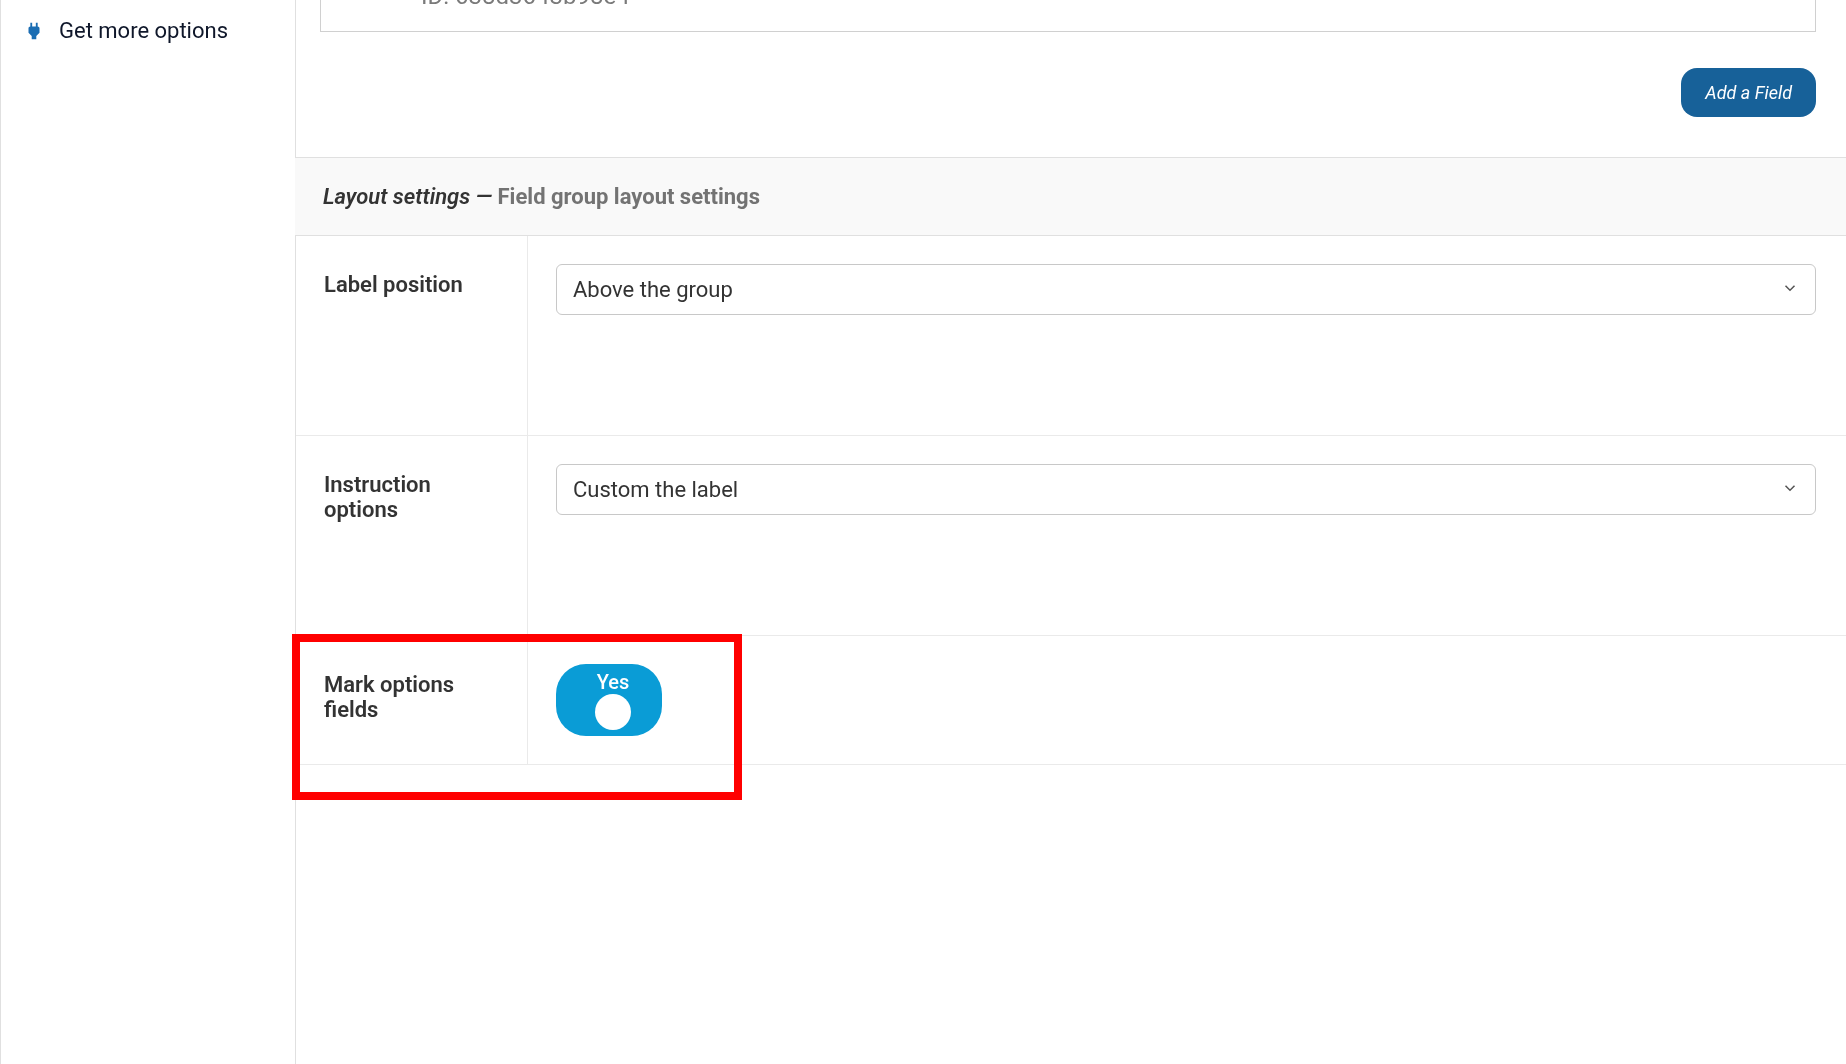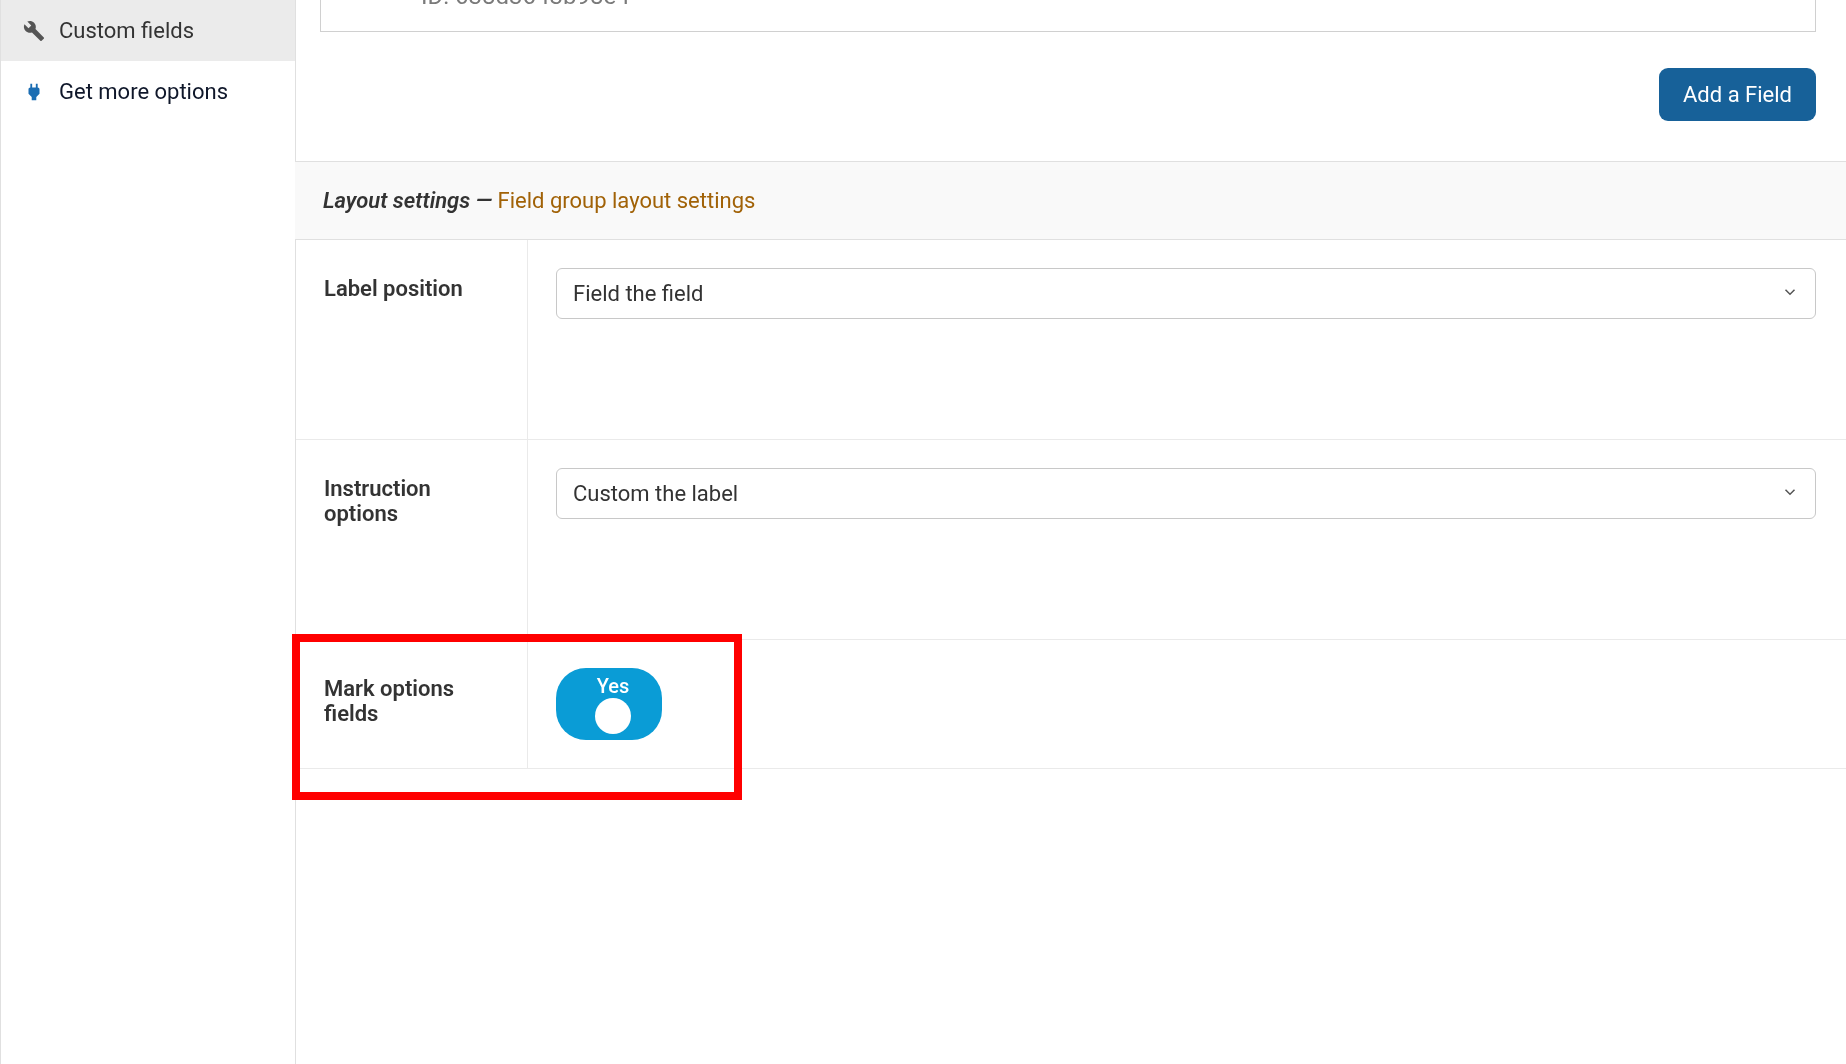"Custom fields" div.sidebar-item { html: <div> <span> <svg> <path></path> </svg> </span> <span>Custom fields</span> </div> -> none }
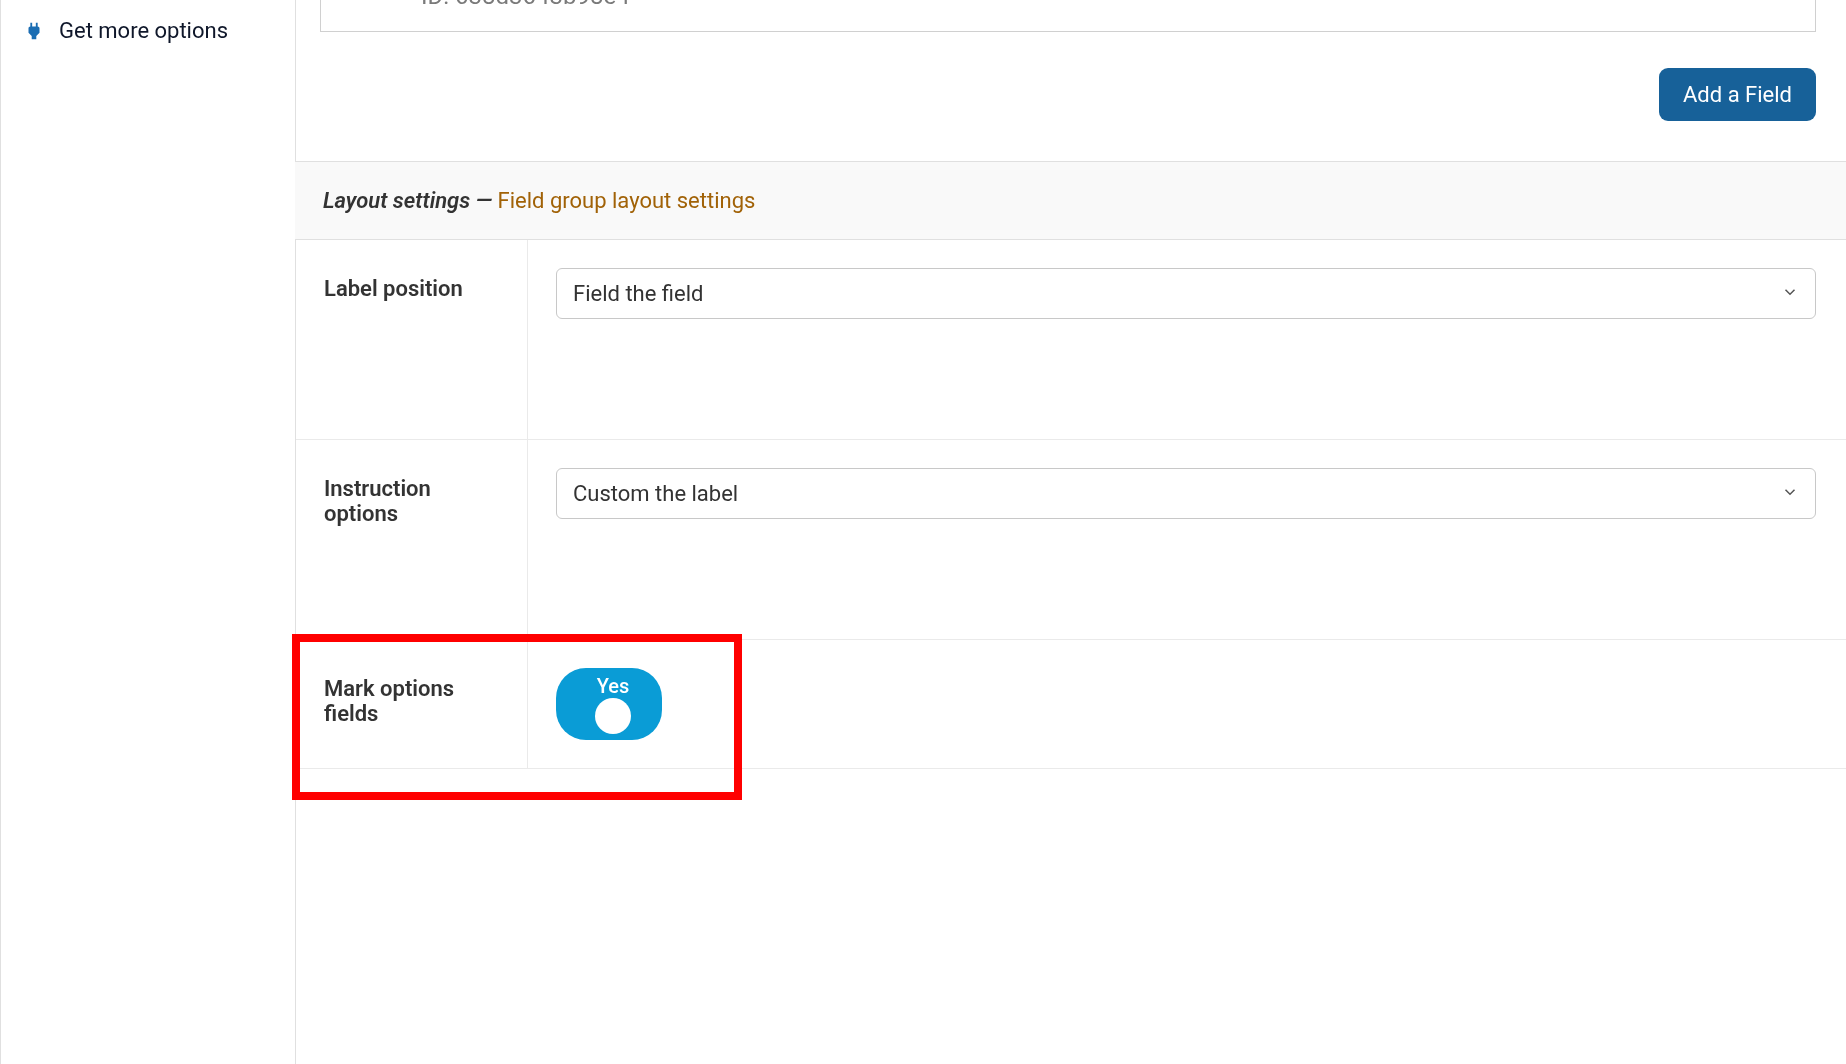"Add a Field" .add-field-btn { border-radius: 9px -> 16px; font-size: 22px -> 18px; font-style: none -> italic }
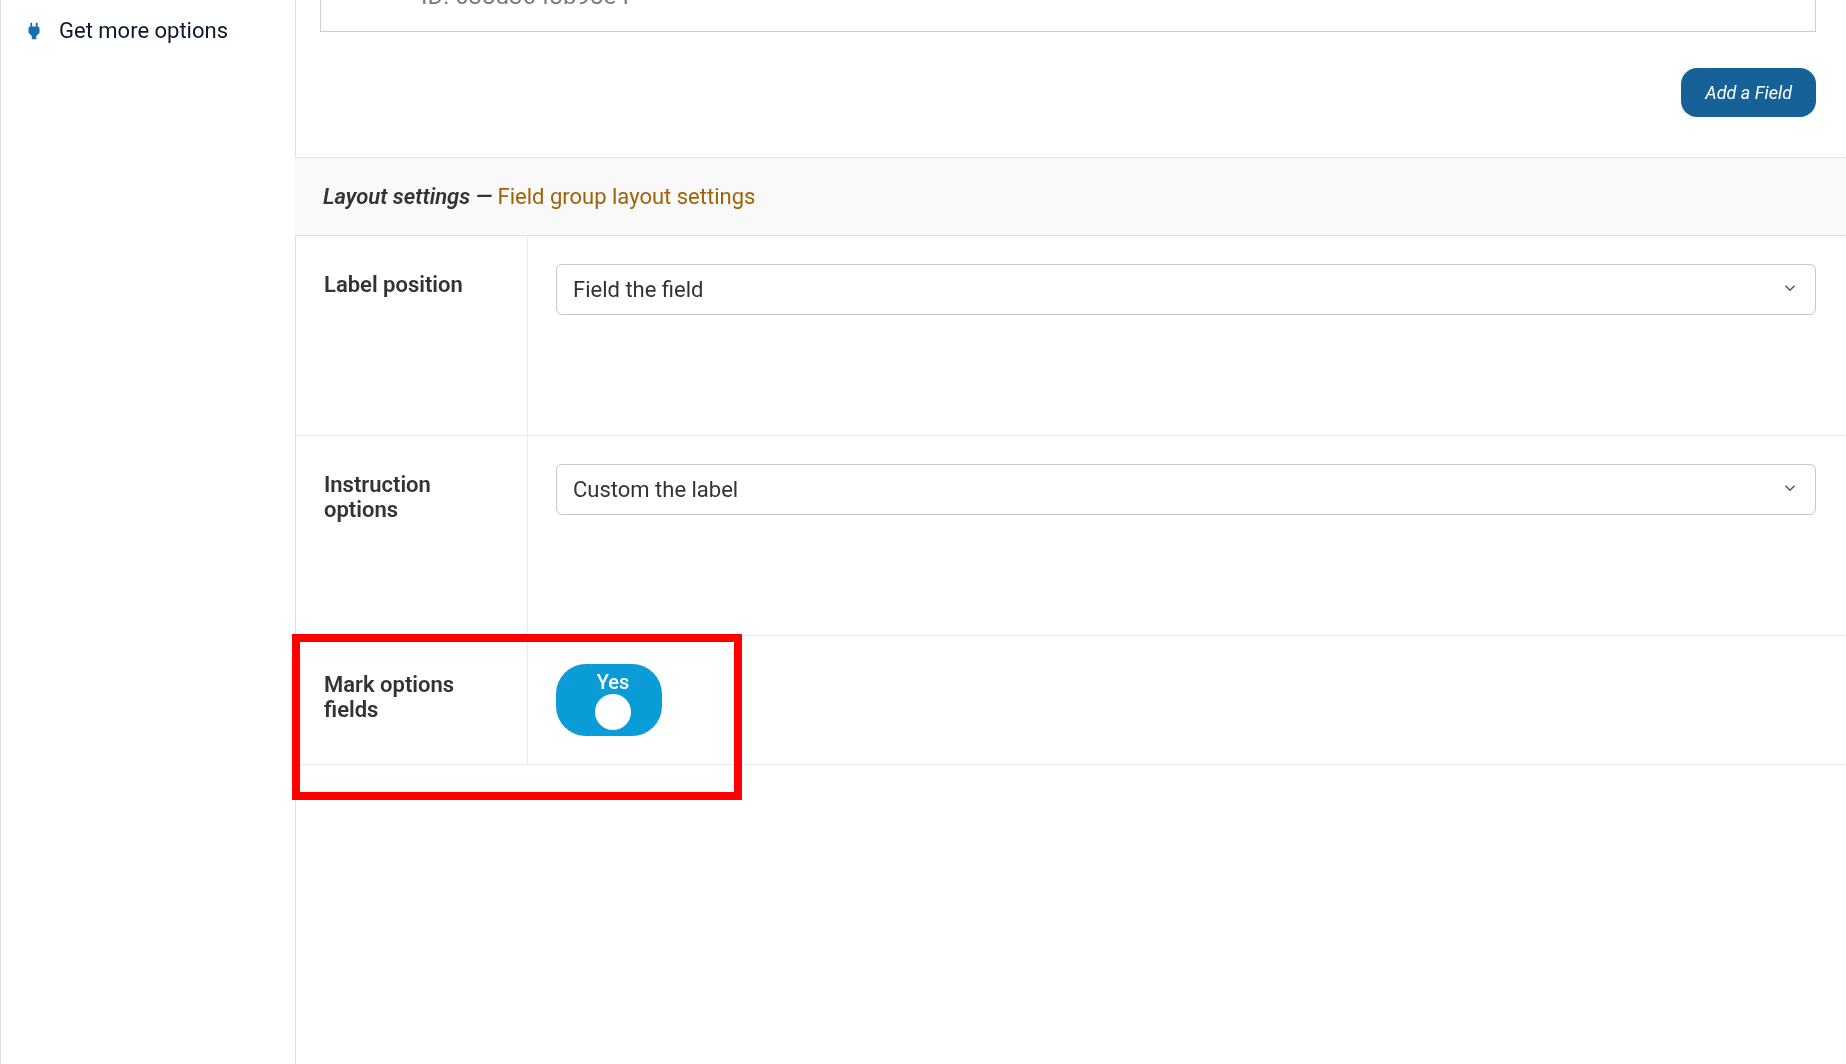"Field group layout settings" .section-header .light { color: #a16207 -> #737373; font-weight: 400 -> 700 }
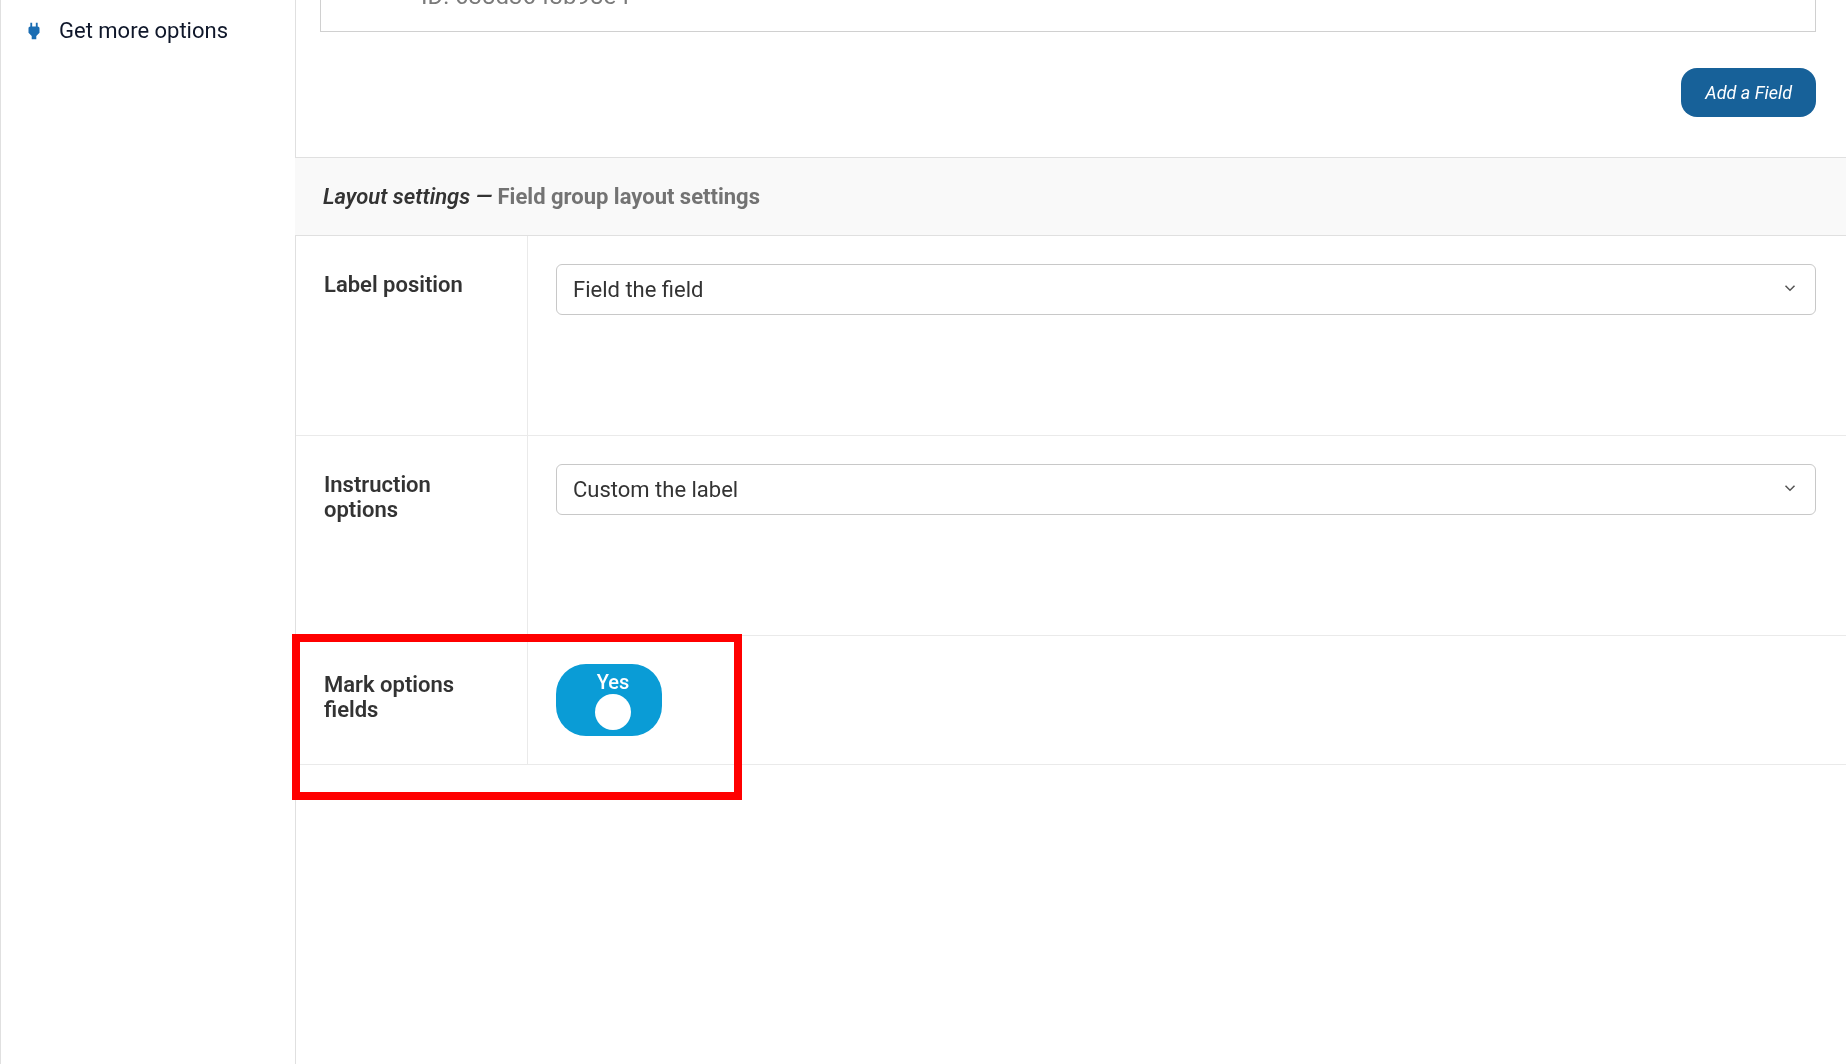"Field the field" span { text: Field the field -> Above the group }
